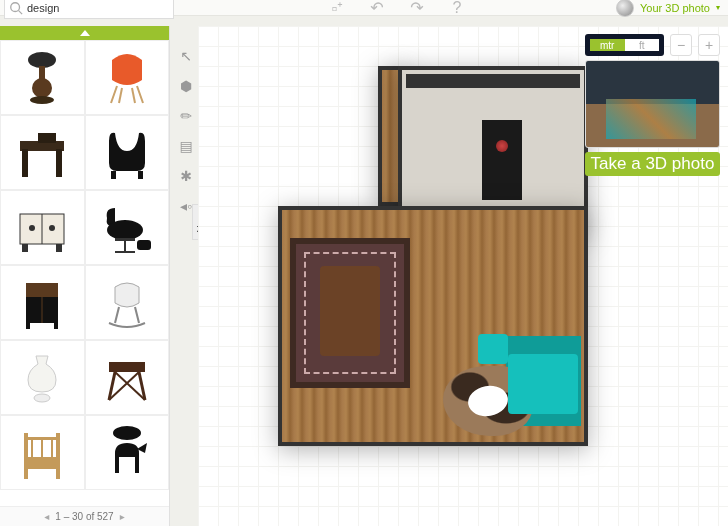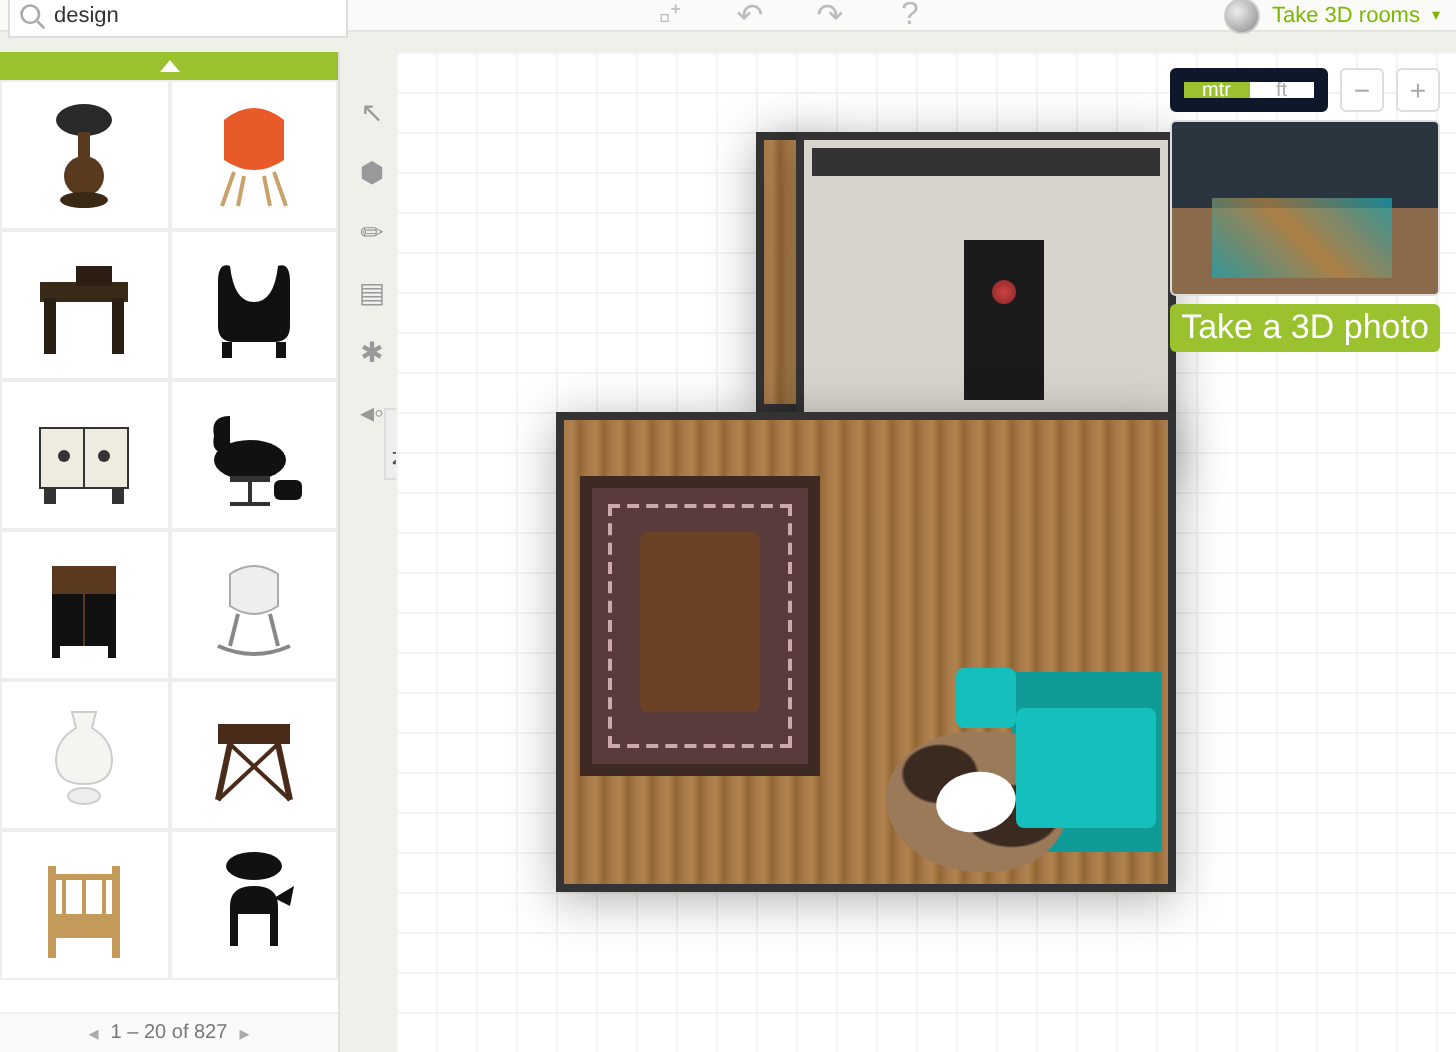"Take 3D rooms" span { text: Take 3D rooms -> Your 3D photo }
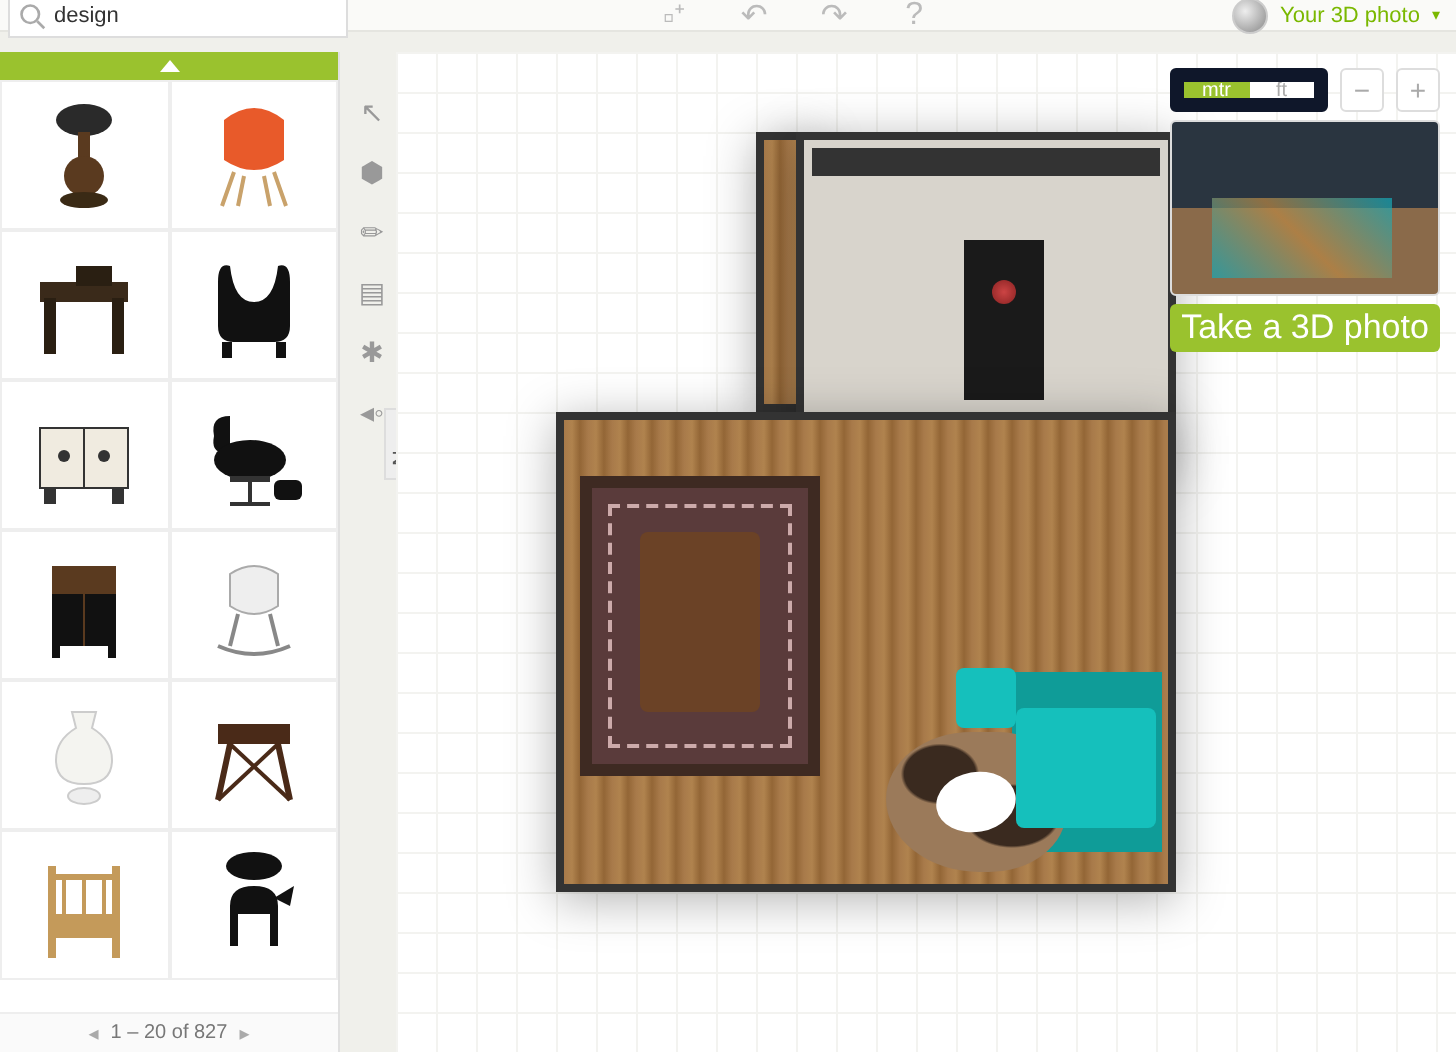"mtr" .unit-toggle { border: 7px solid #0f172a -> 5px solid #0f172a }
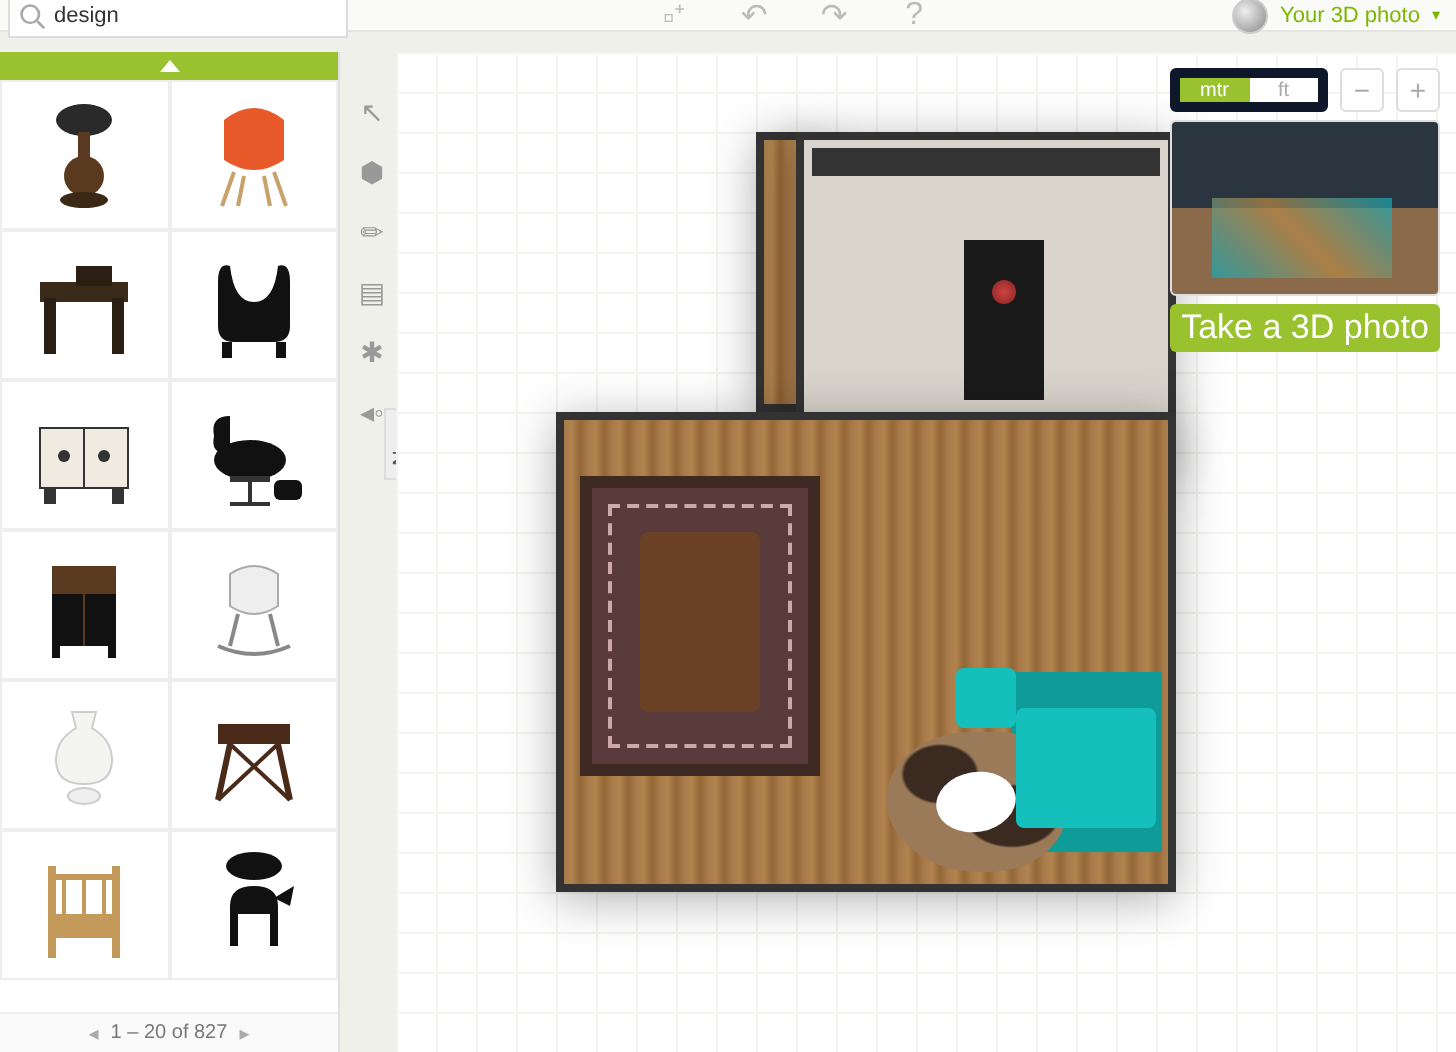"1 – 20 of 827" span { text: 20 of 827 -> 30 of 527 }
